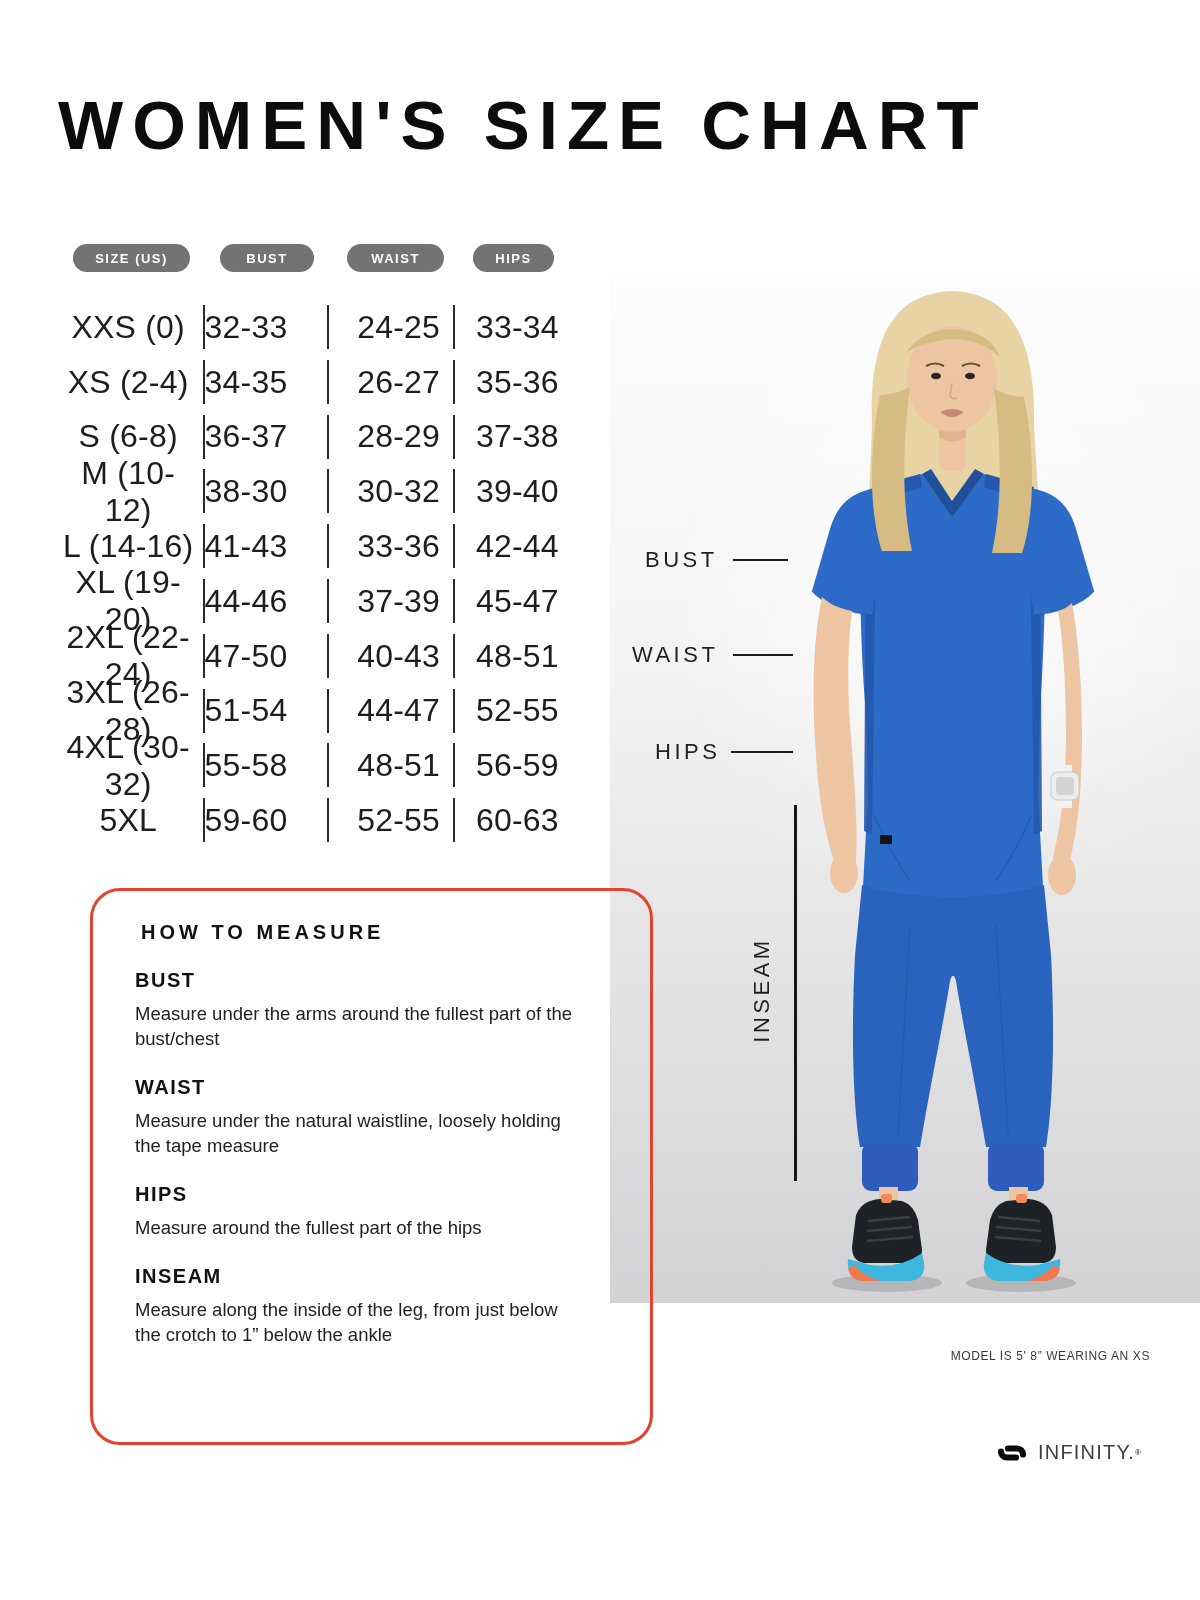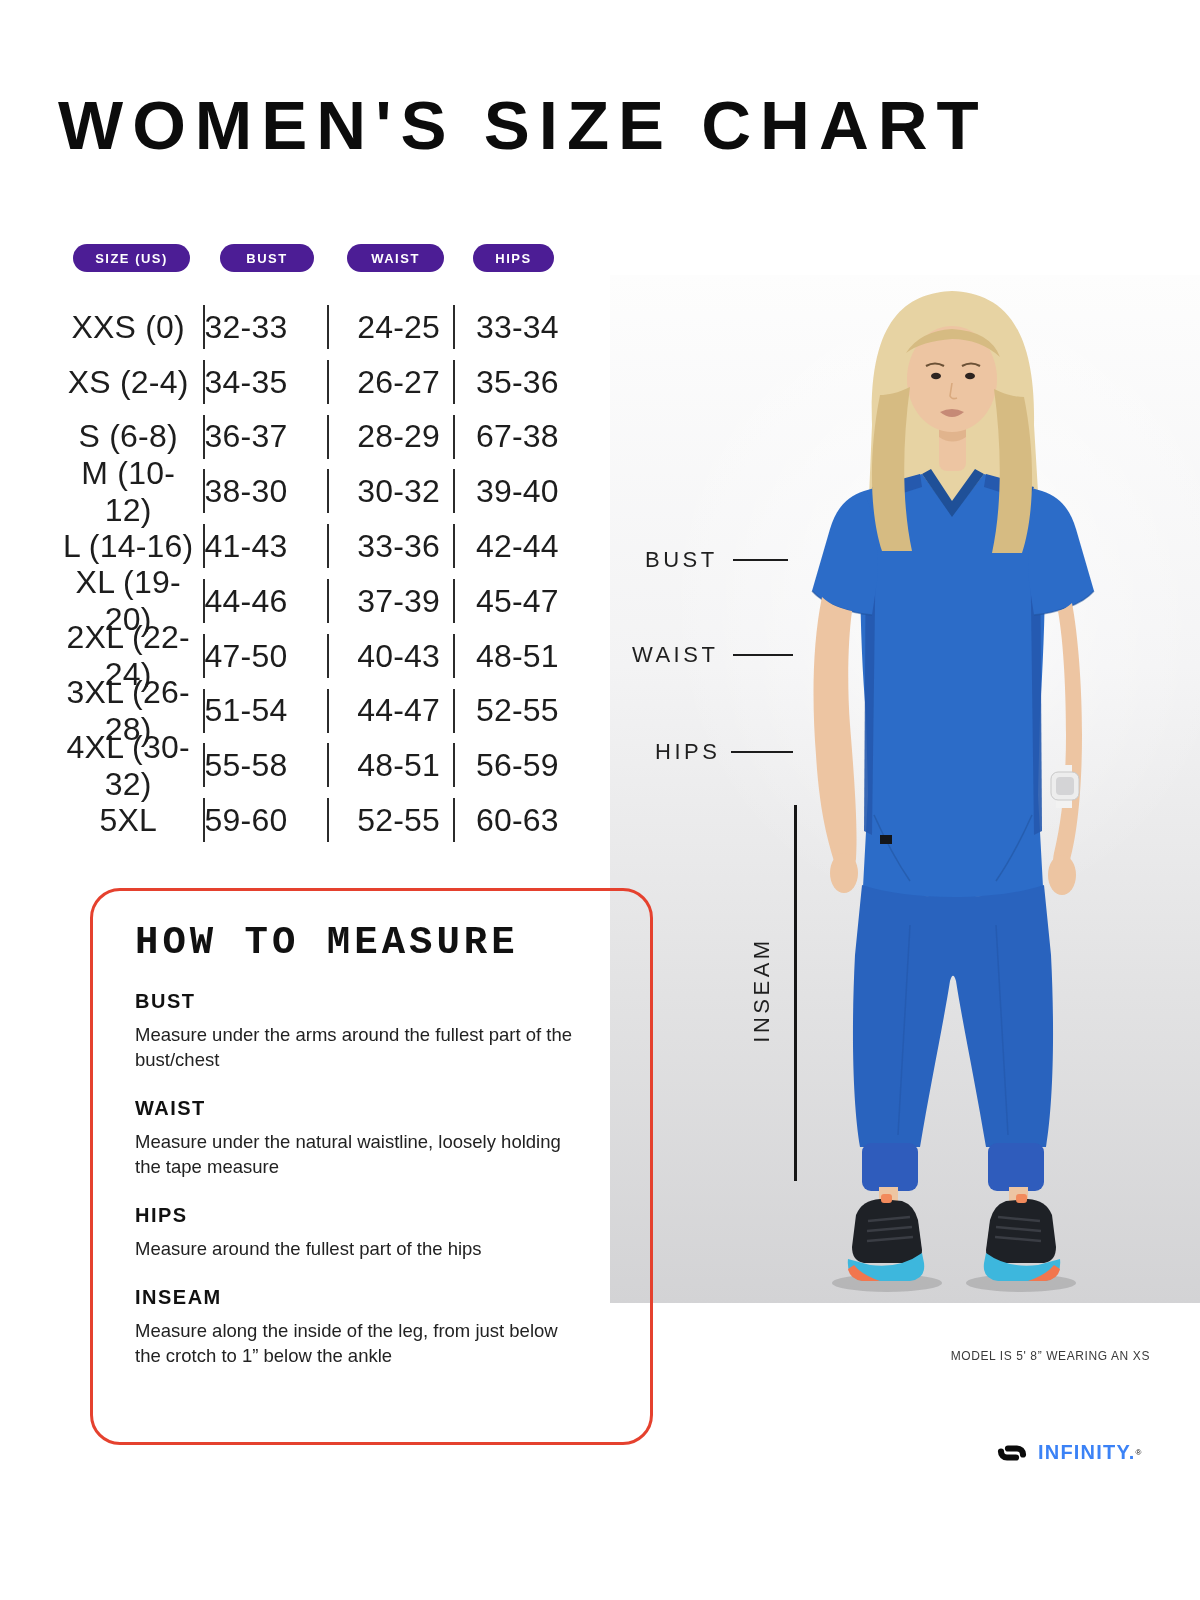"SIZE (US)" .pill { background: #4c1d95 -> #737373 }
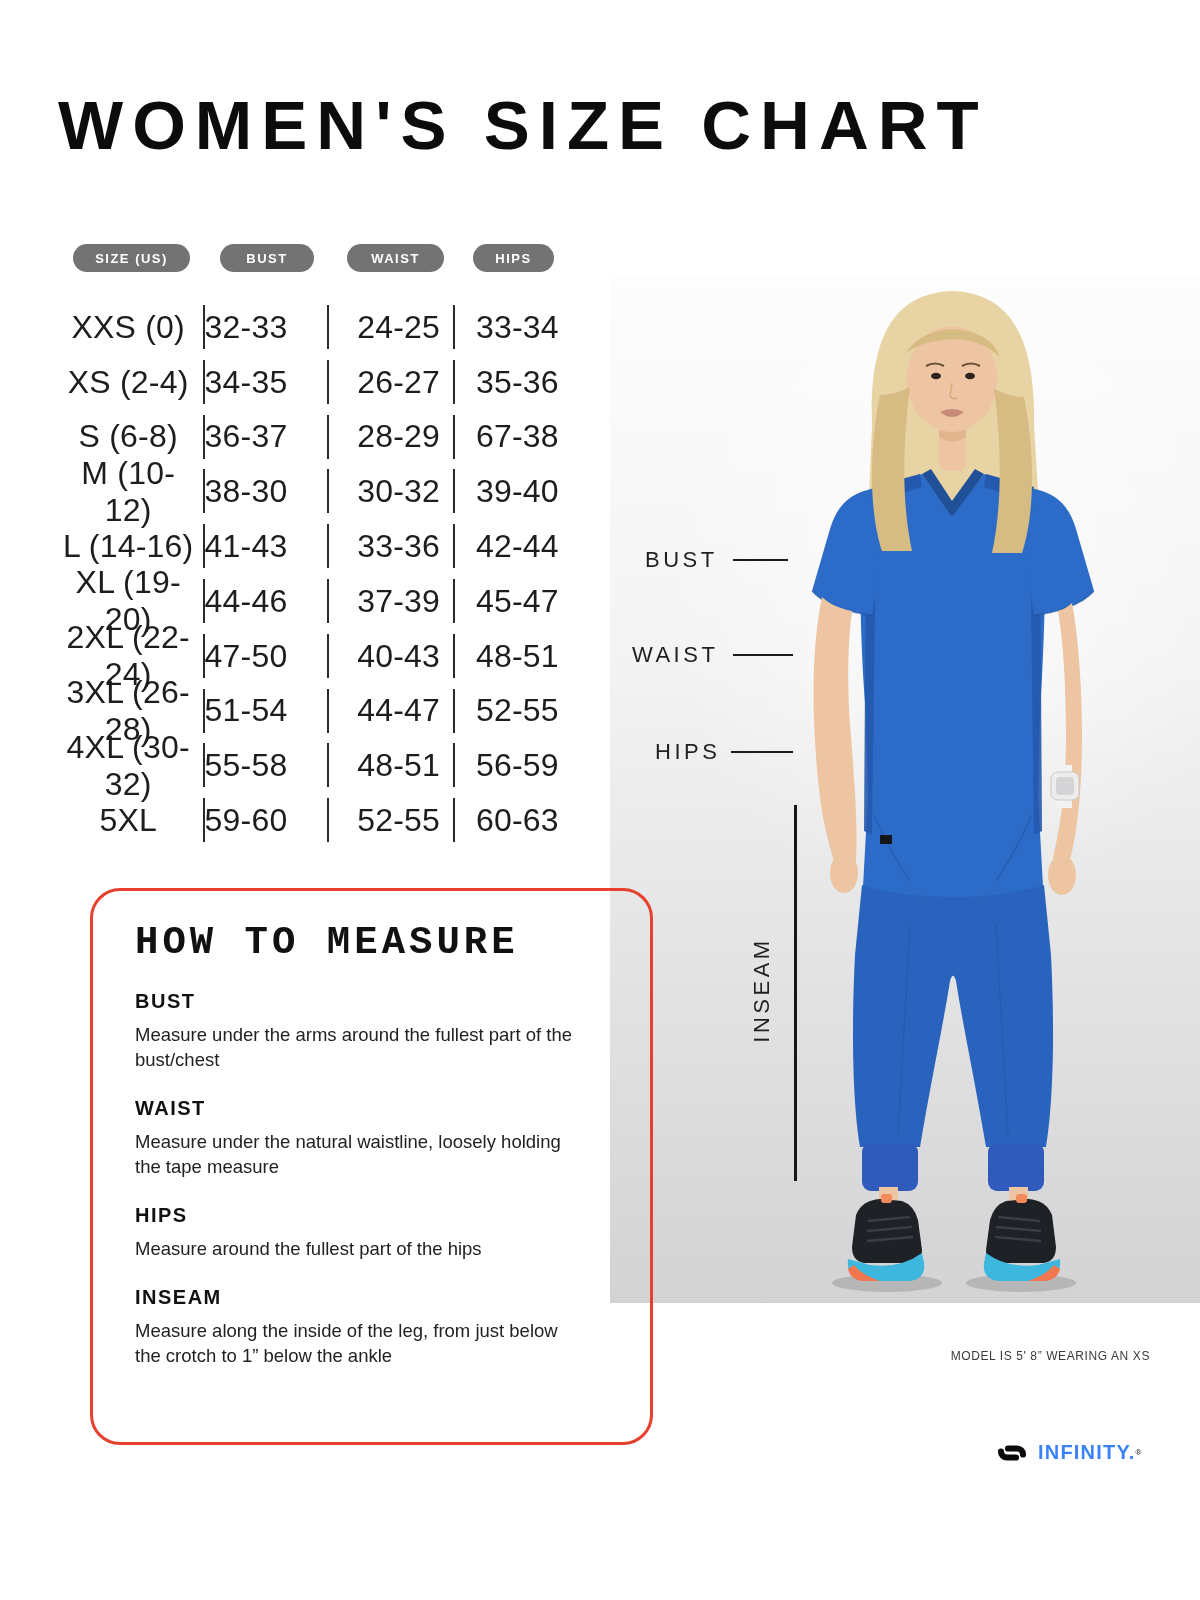"67-38" div.tcell { text: 67-38 -> 37-38 }
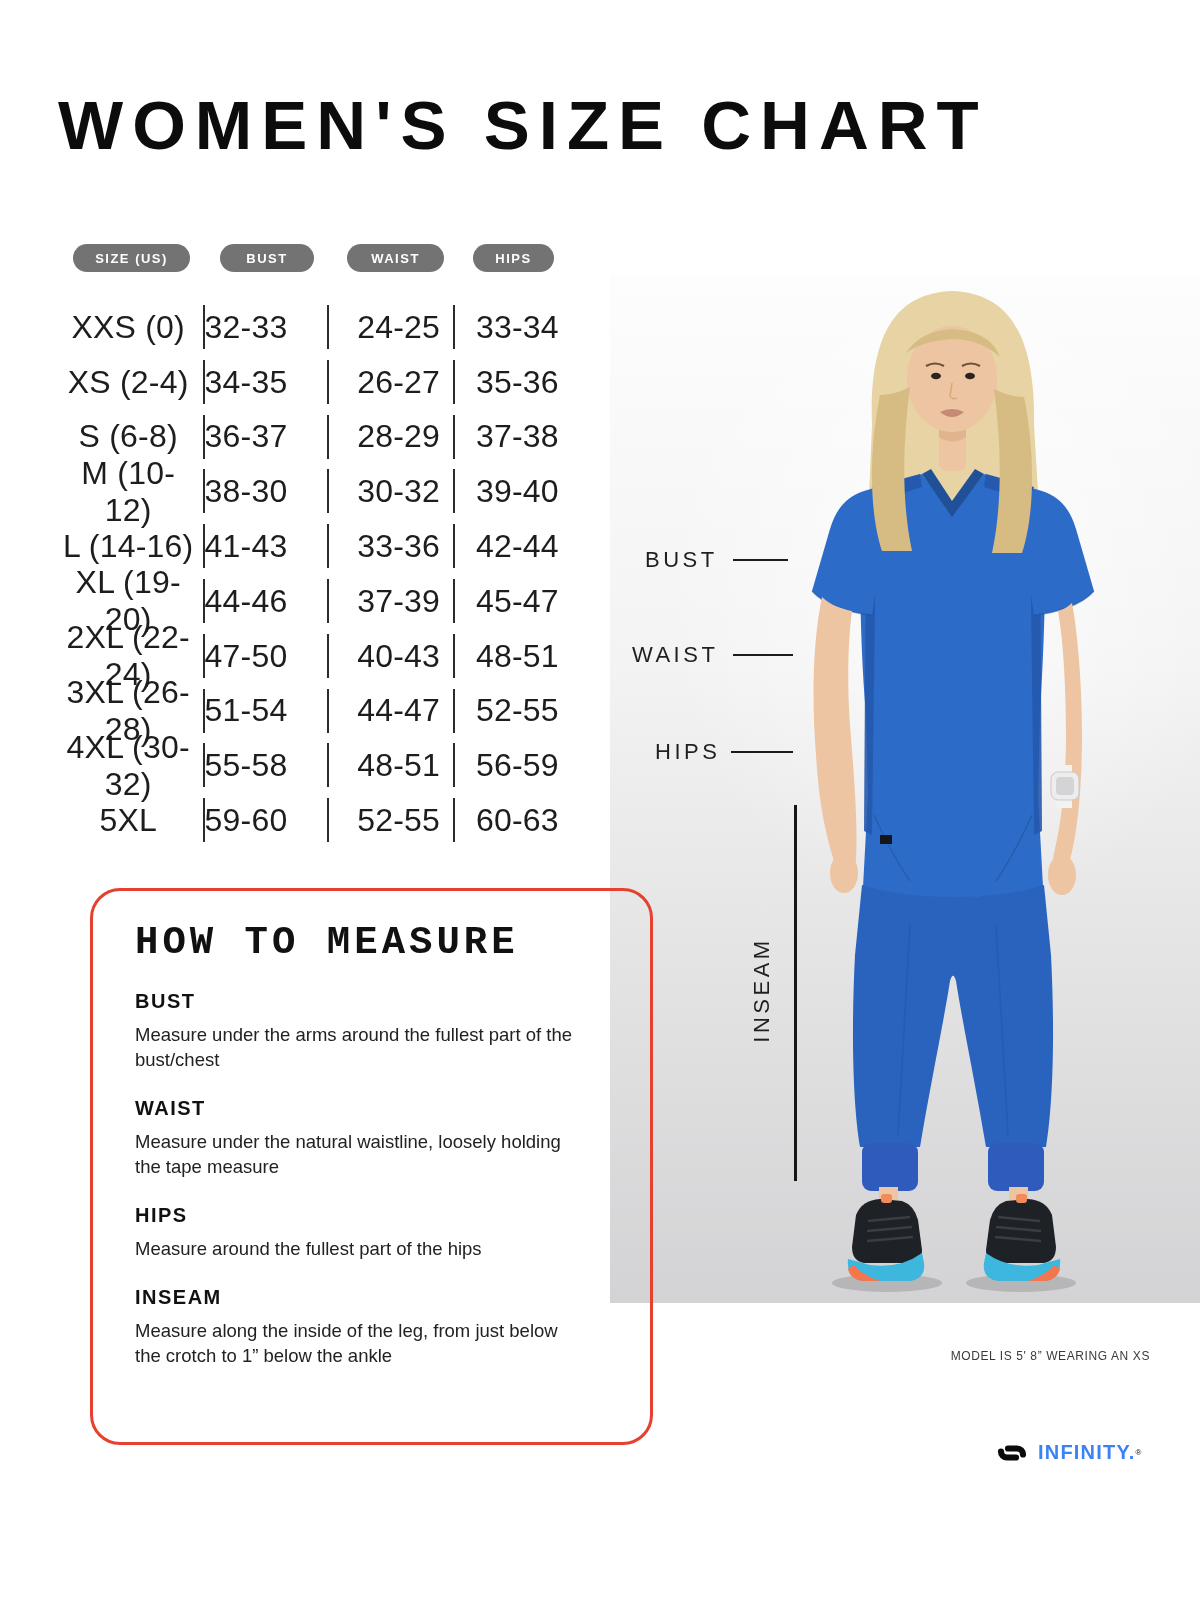"HOW TO MEASURE" .measure-title { font-family: Liberation Mono, monospace -> none; font-size: 39px -> 20px; margin: 0 0 14px 0 -> 0 0 14px 6px }
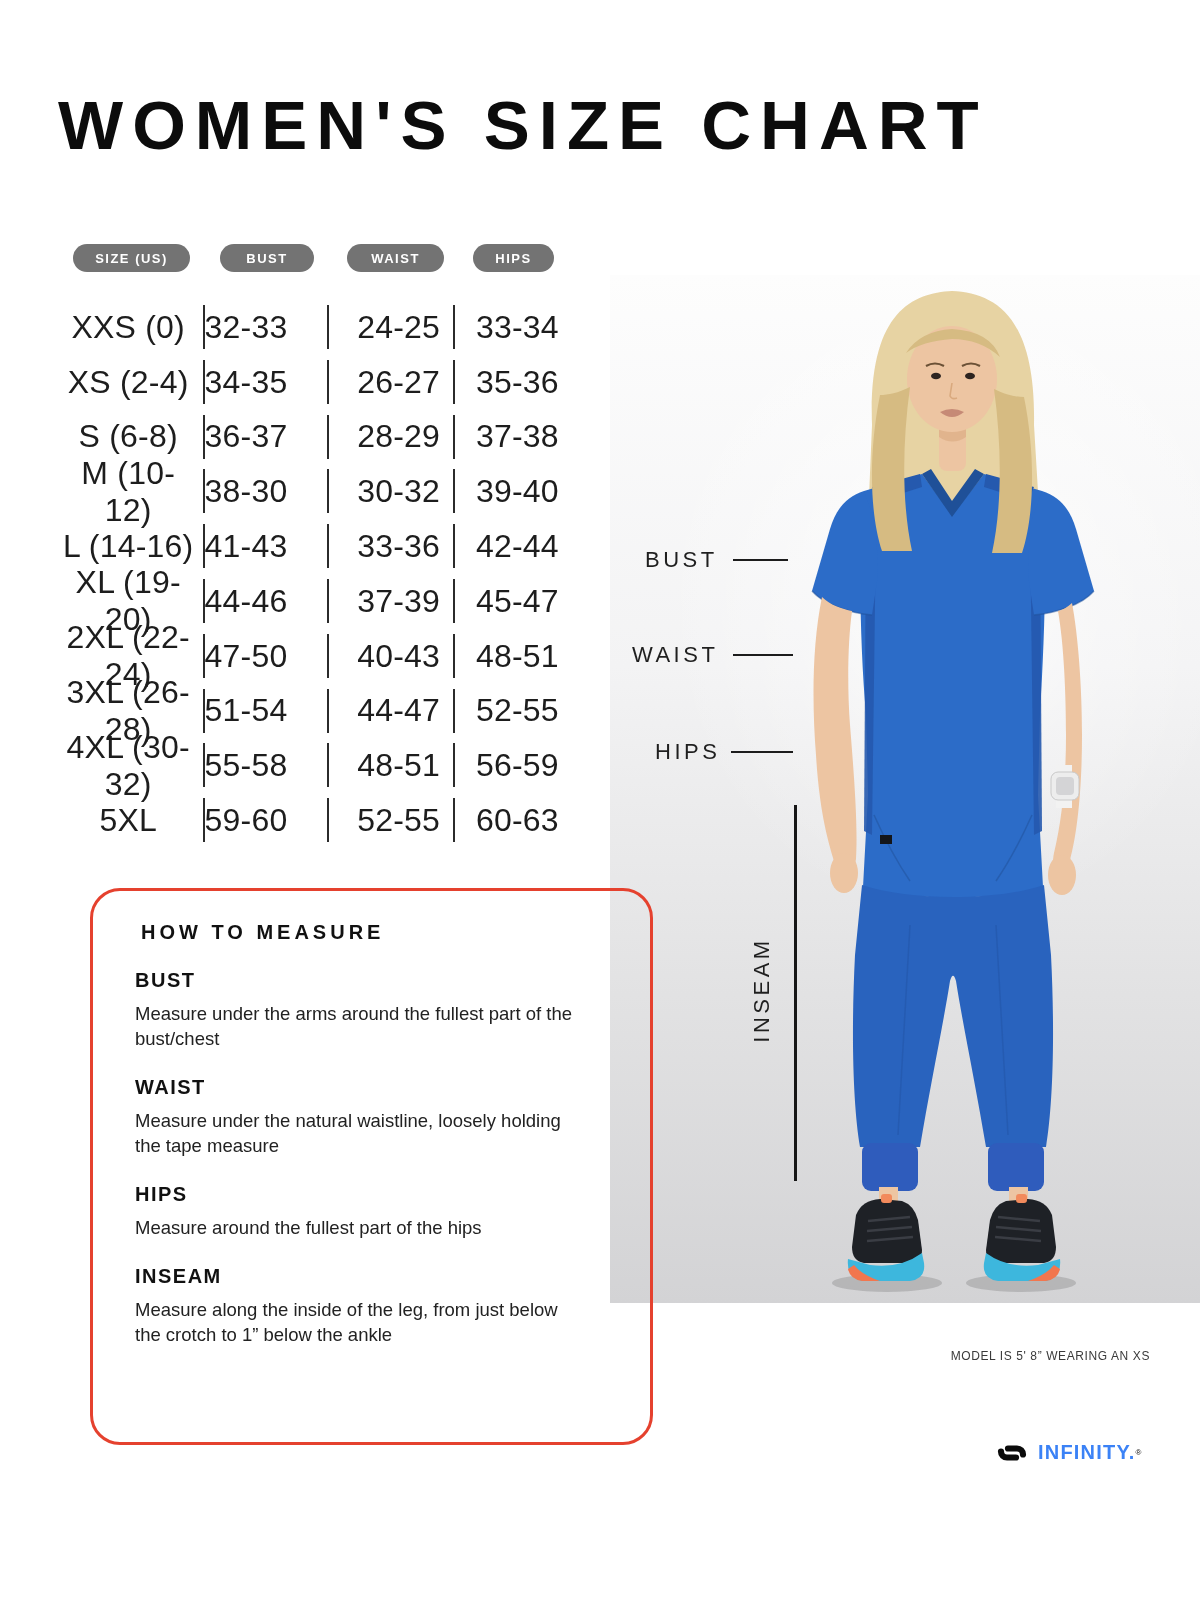"INFINITY." .brand-text { color: #3b82f6 -> #404040; font-weight: 700 -> 400 }
